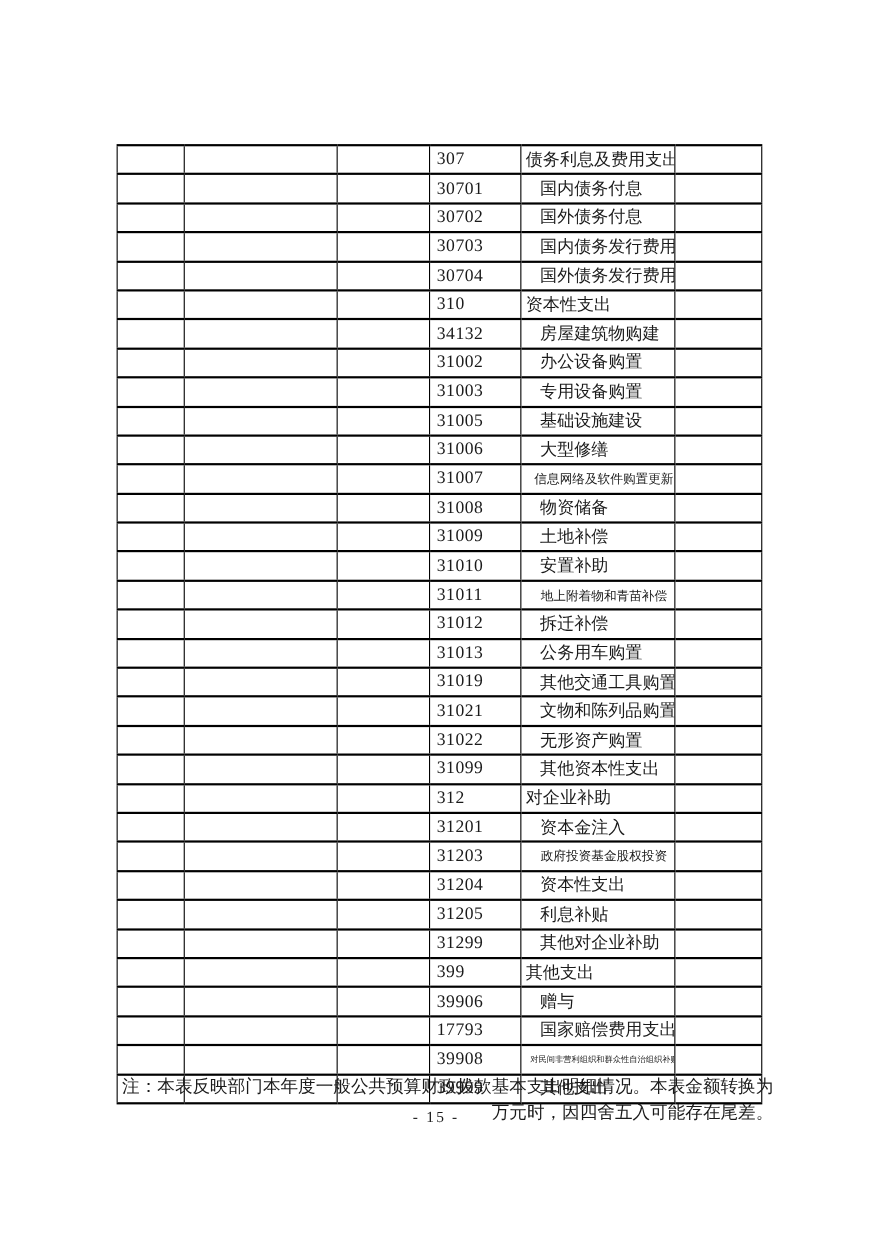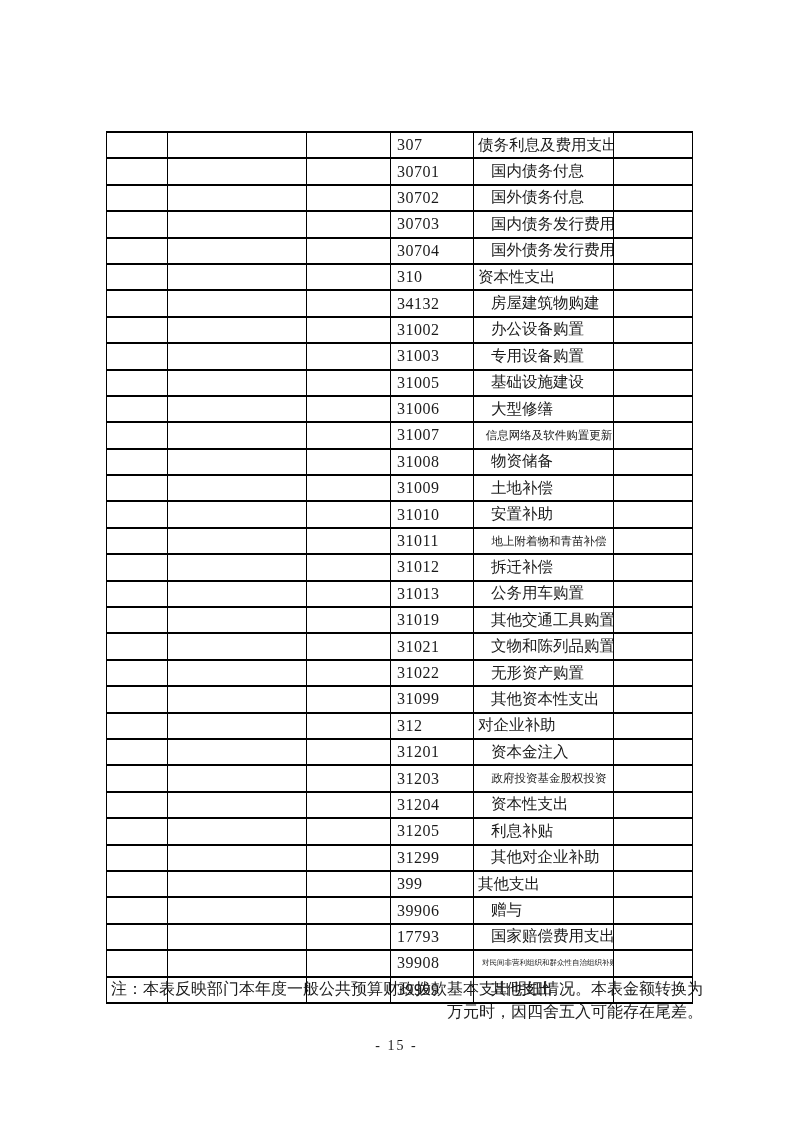"- 15 -" .page-num { top: 1038px -> 1009px }
